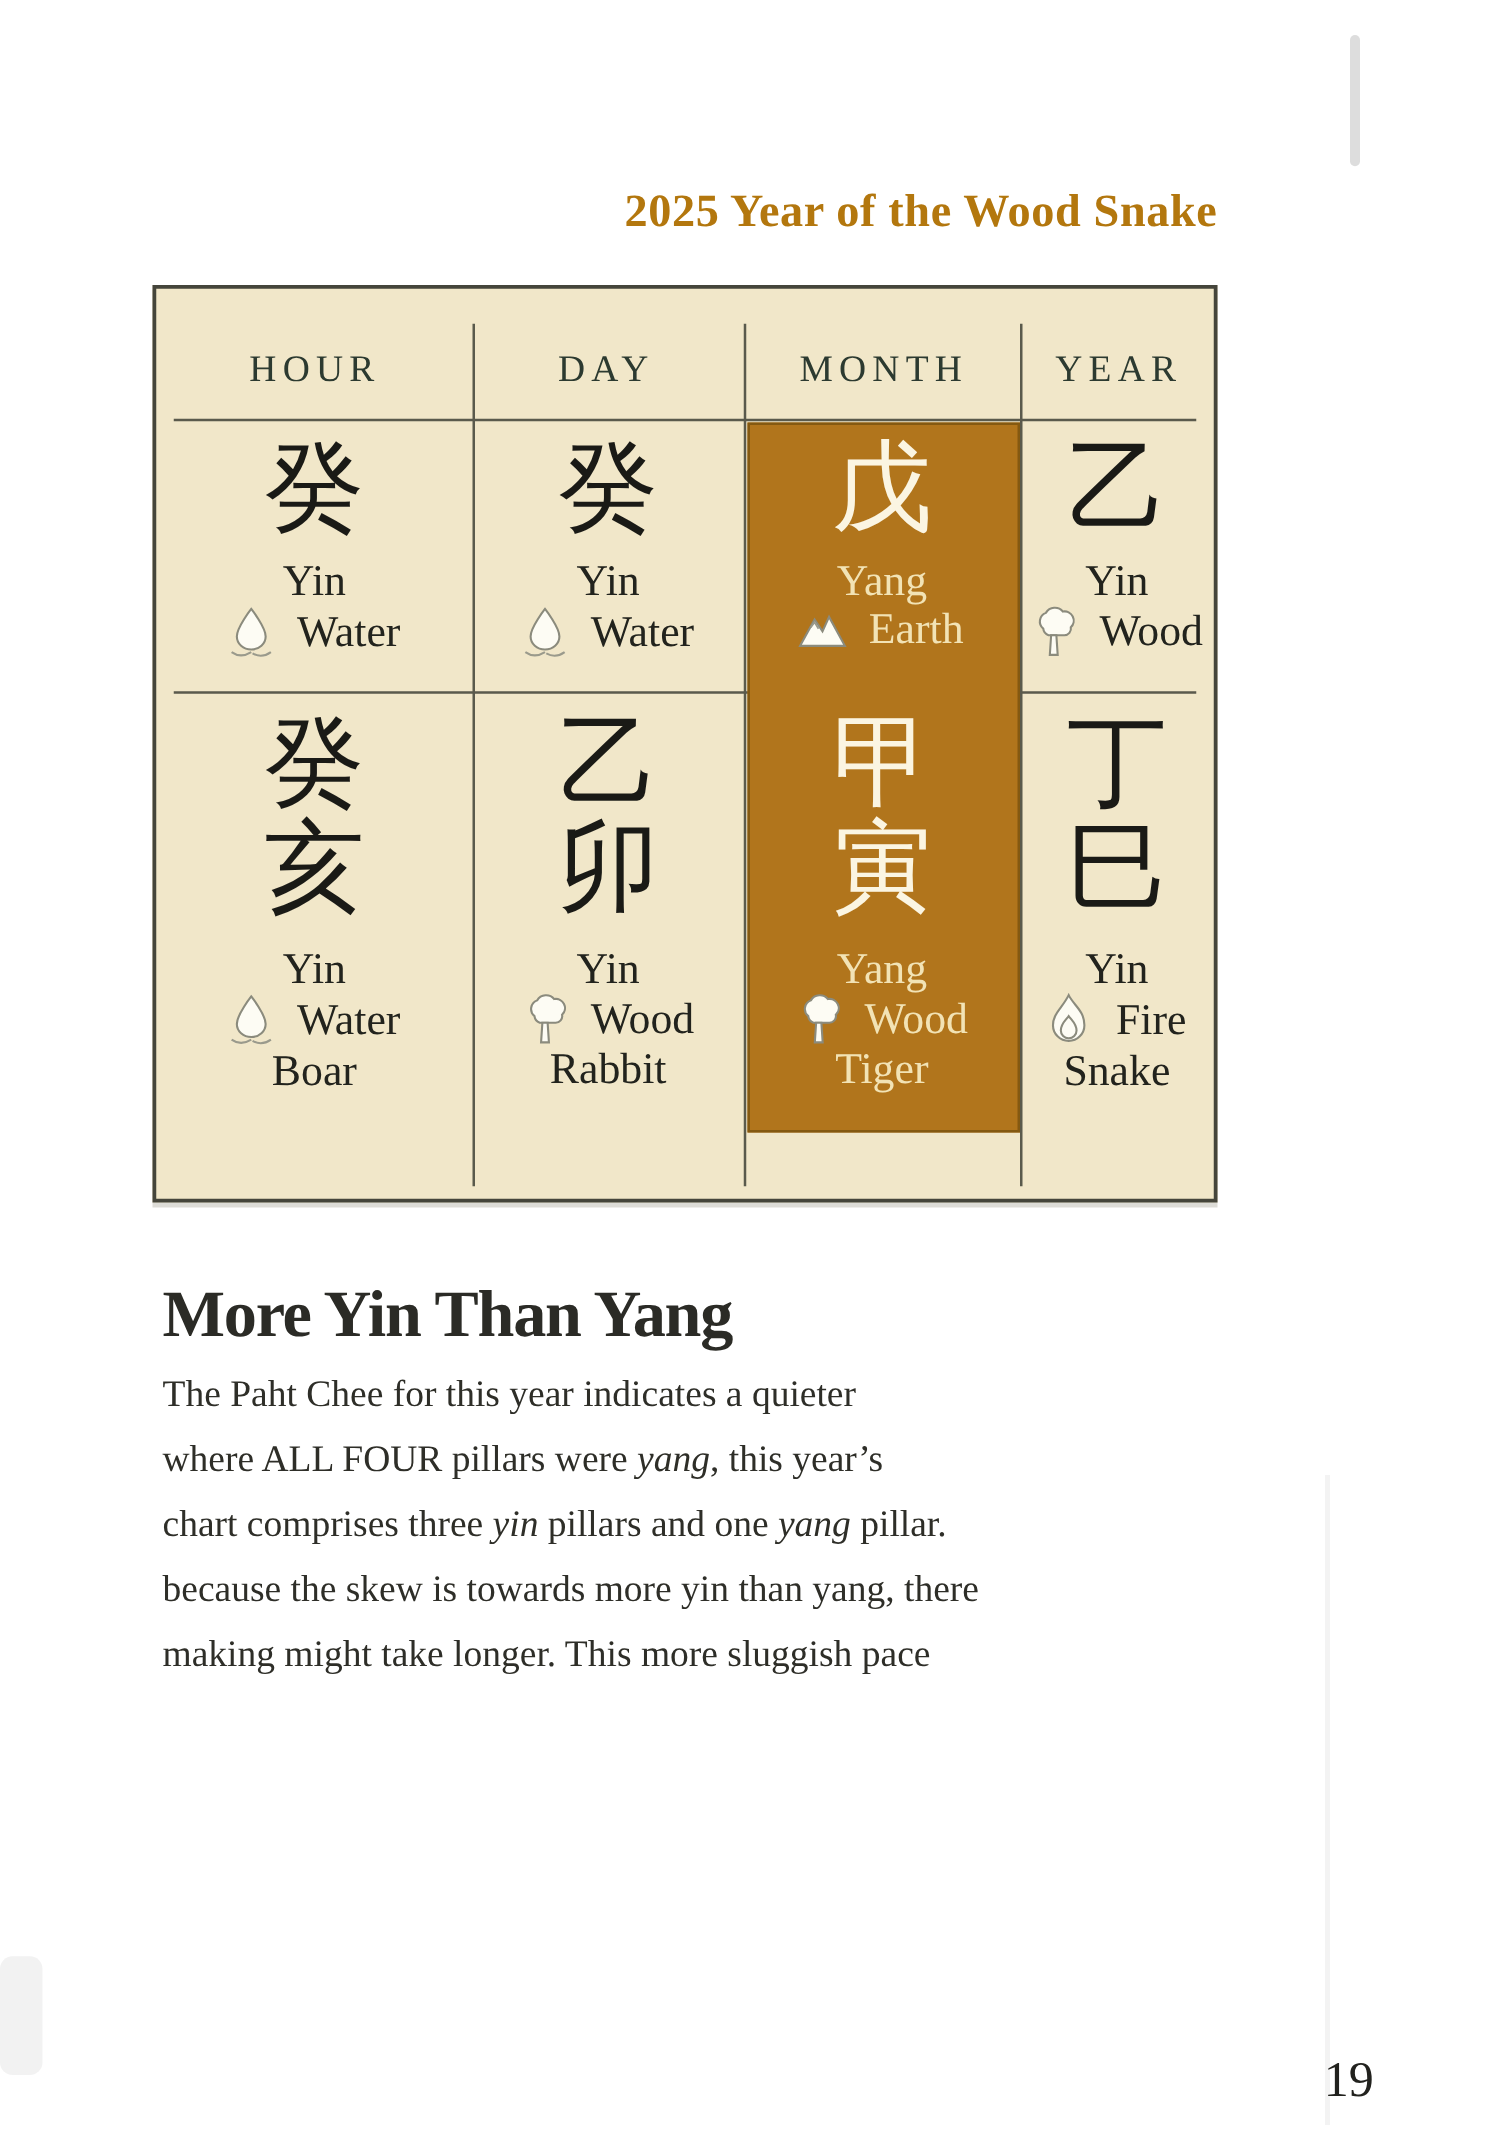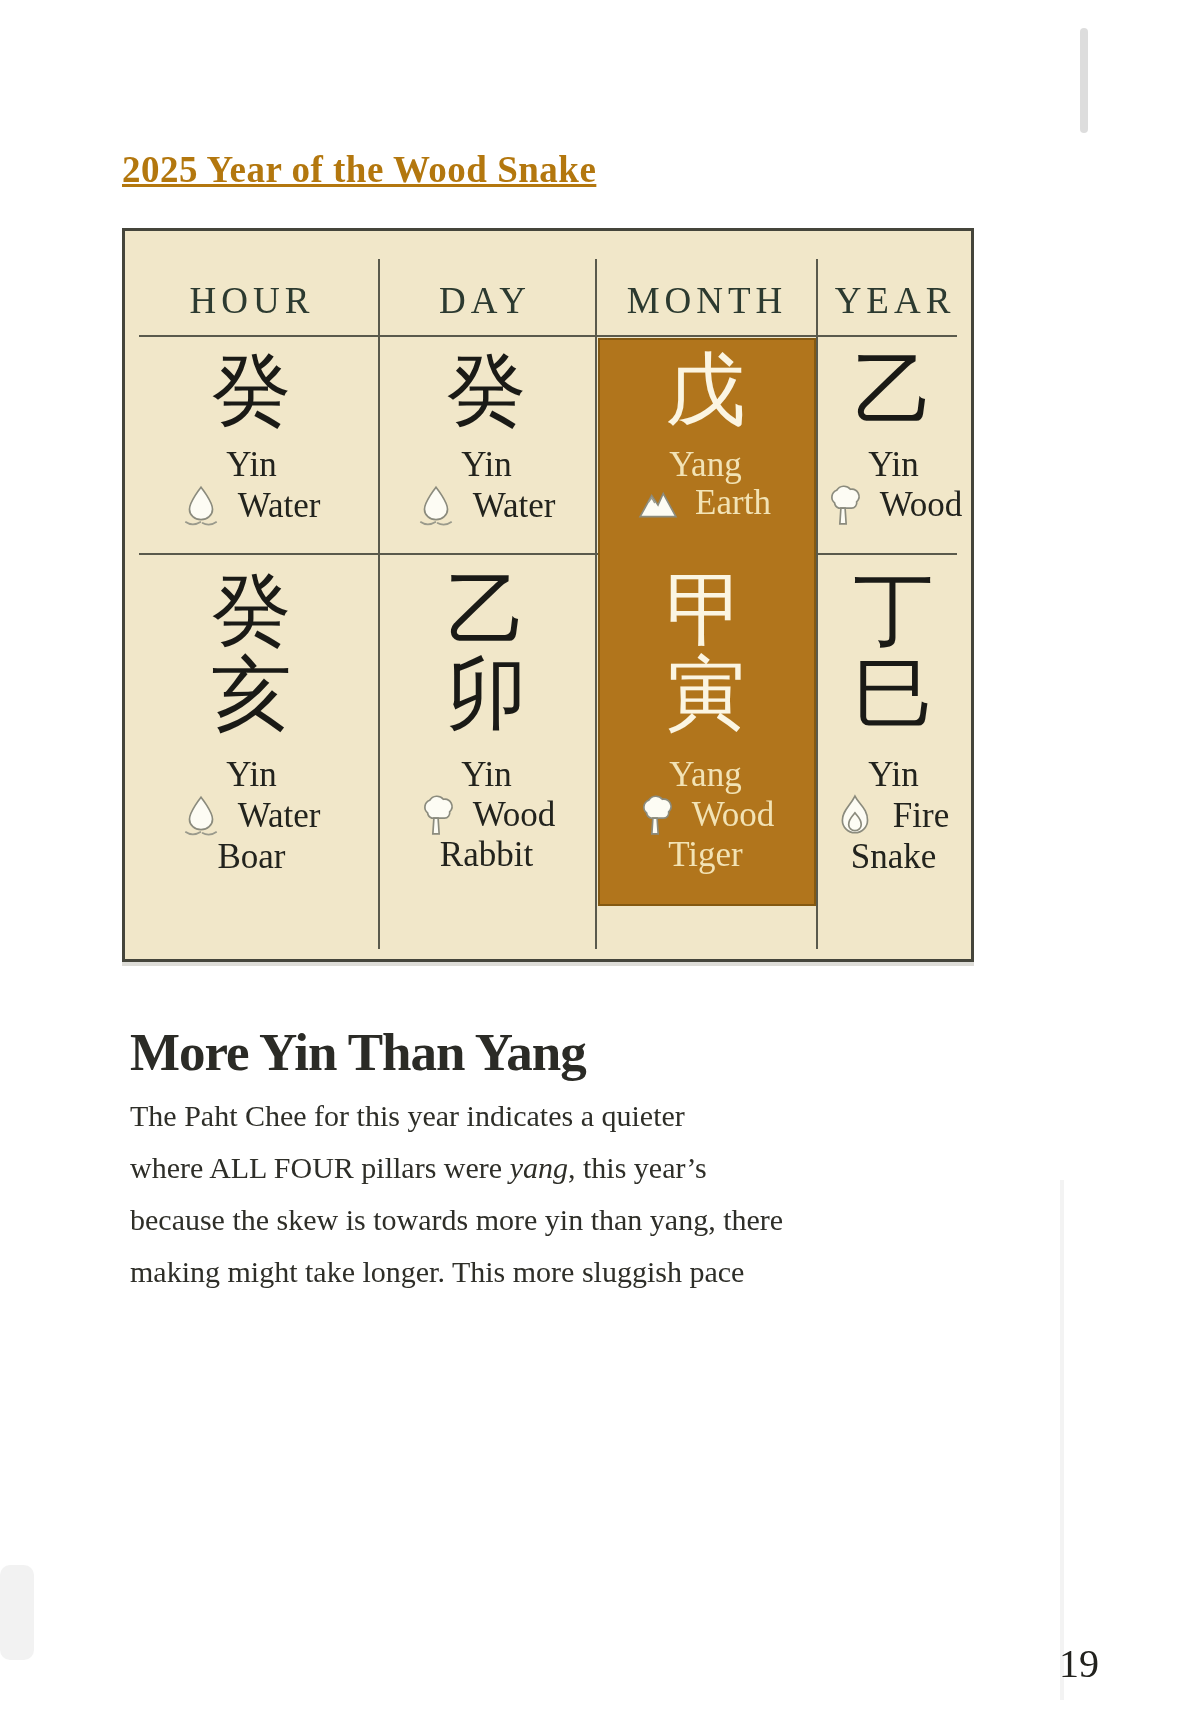"2025 Year of the Wood" .book-title { text-align: left -> right; text-decoration: underline -> none }
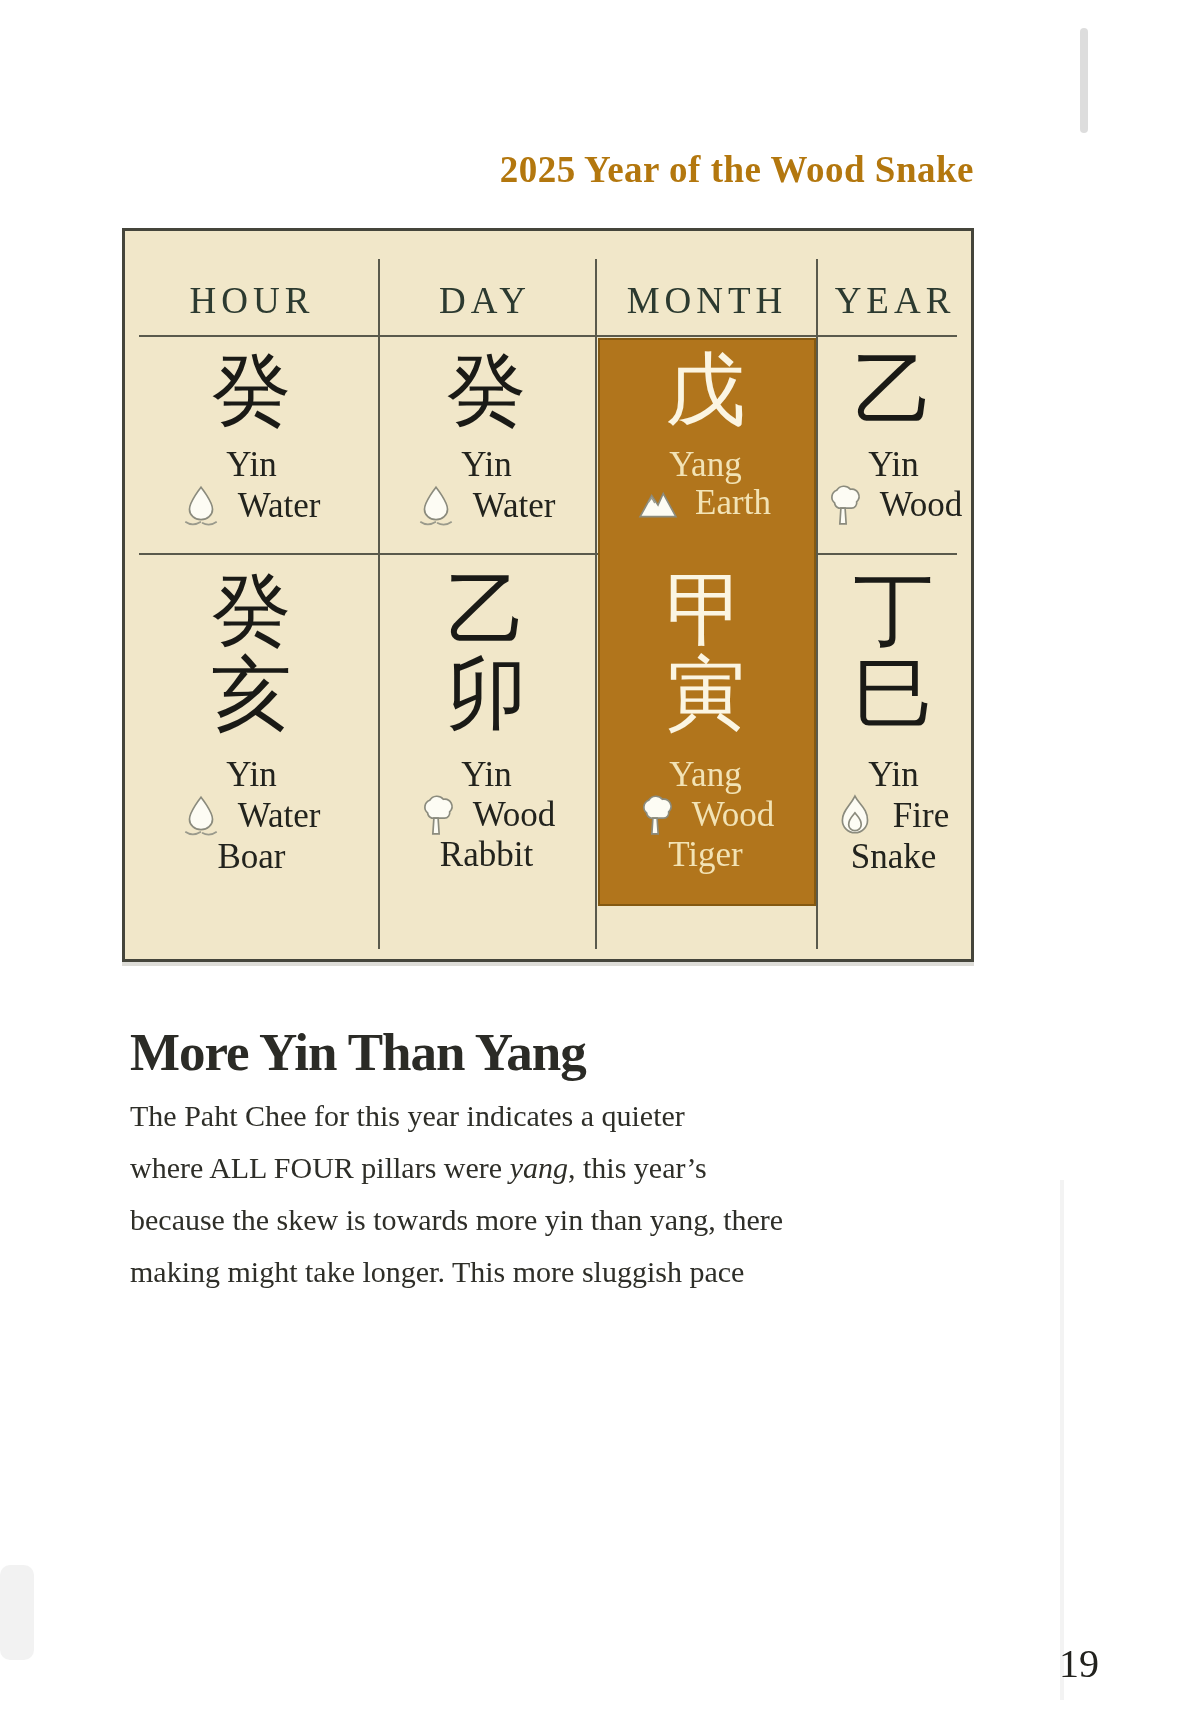"HOUR" .pc-hdr { font-size: 37px -> 30px }
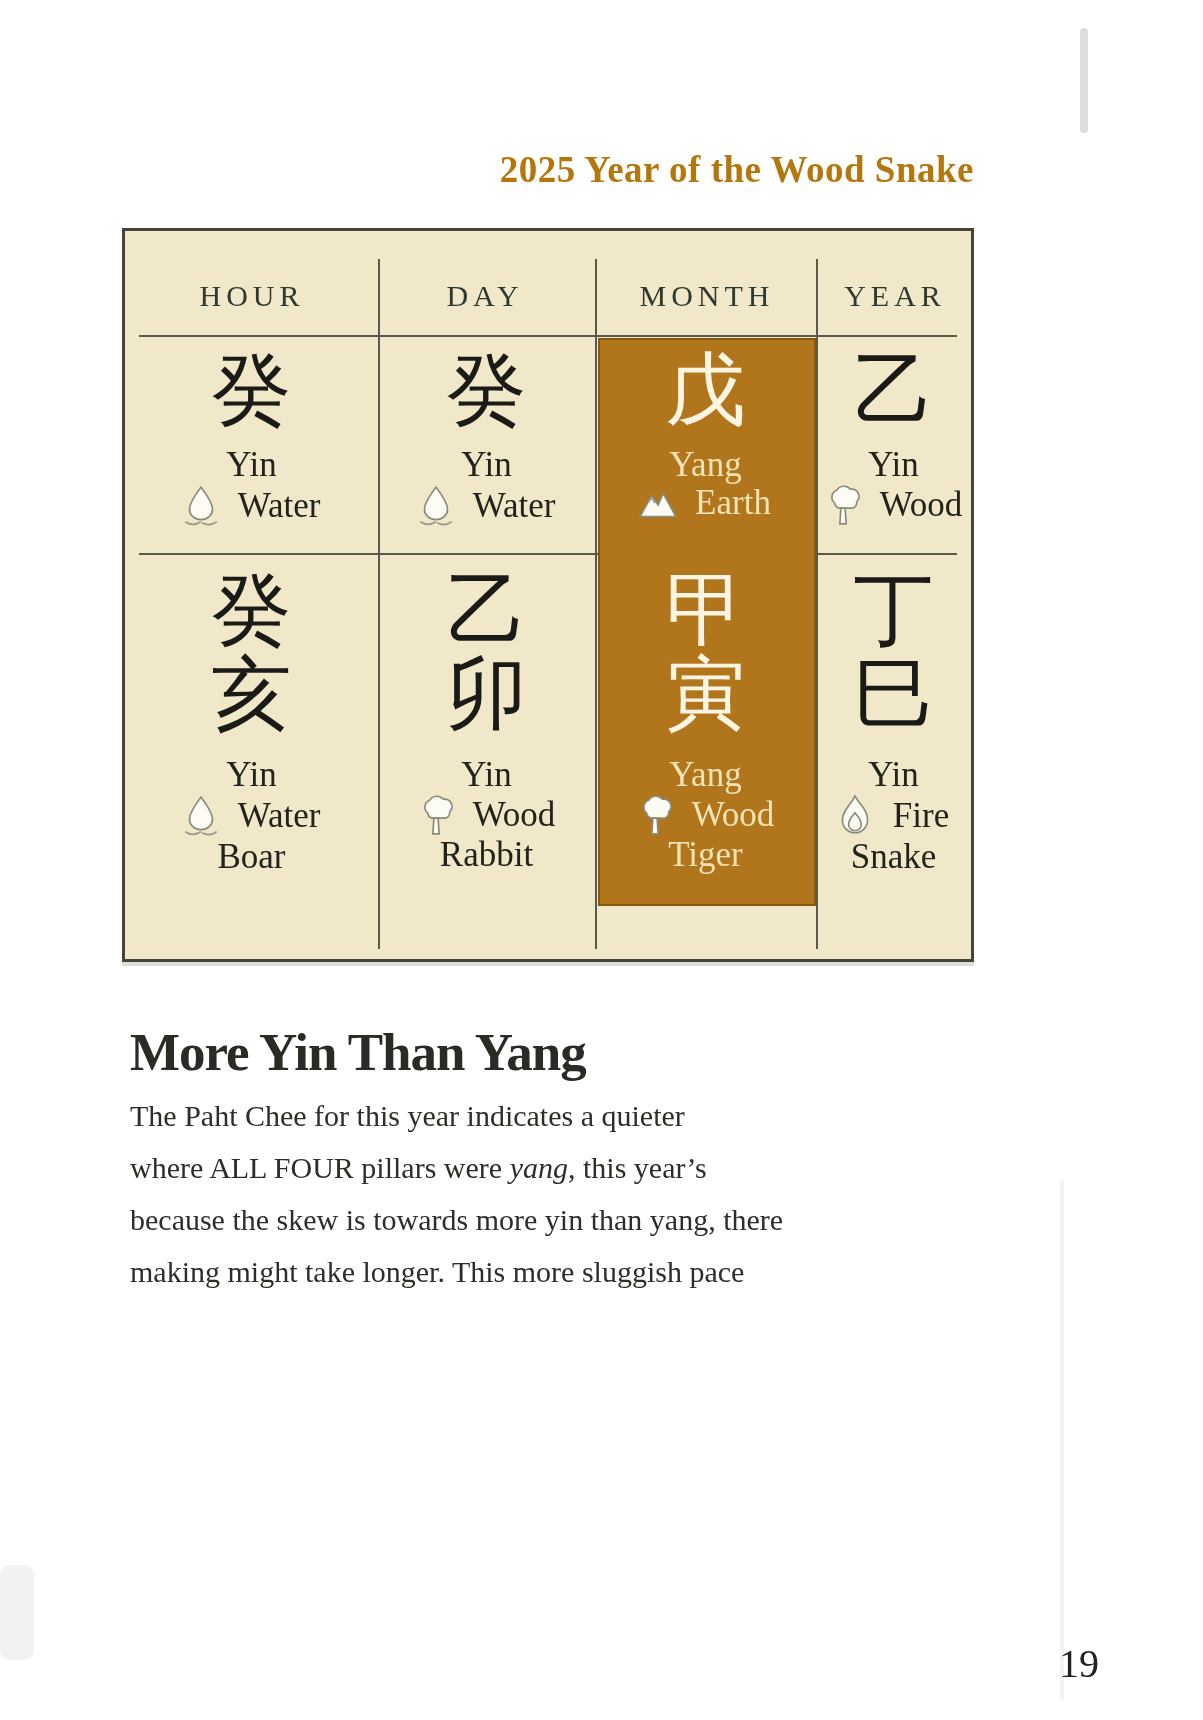"chart comprises three yin pillars" div.bline { html: none -> <div><span>chart comprises three </span><span>yin</span><span> pillars and one </span><span>yang</span><span> pillar.</span></div> }
